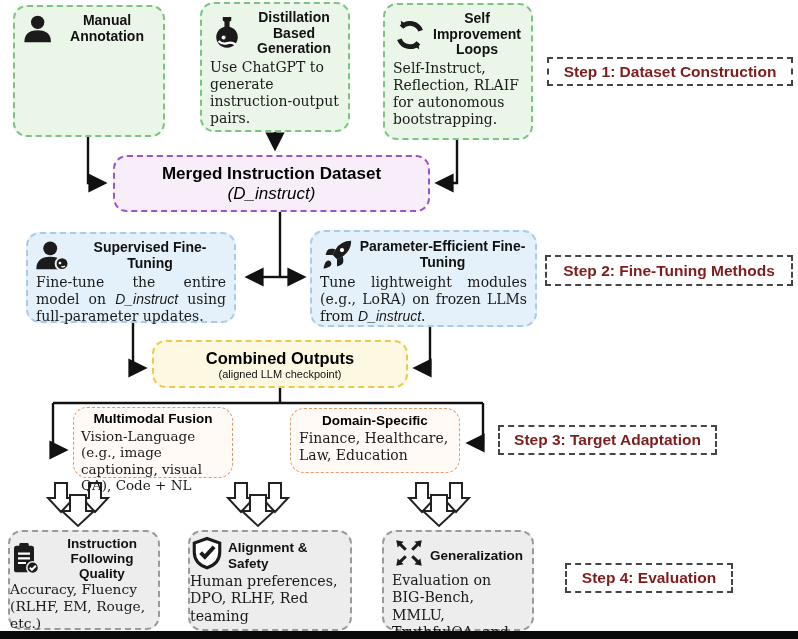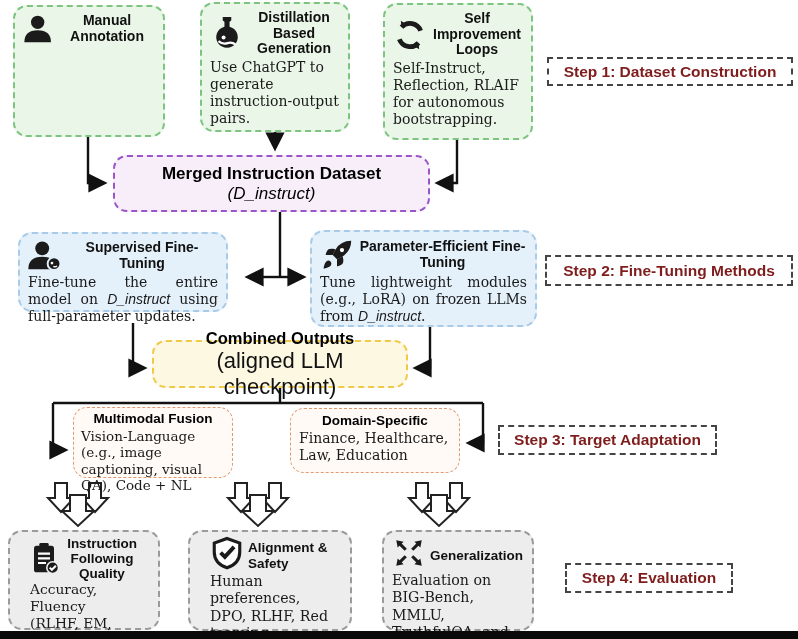"Supervised Fine-Tuning" div.box { height: 80px -> 91px; left: 18px -> 26px }
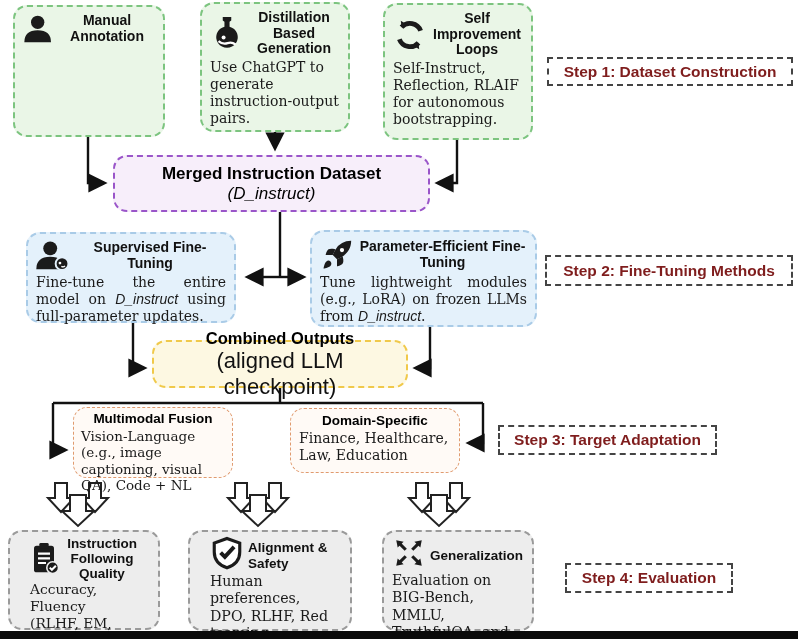"(aligned LLM checkpoint)" .big-sub2 { font-size: 22px -> 11px }
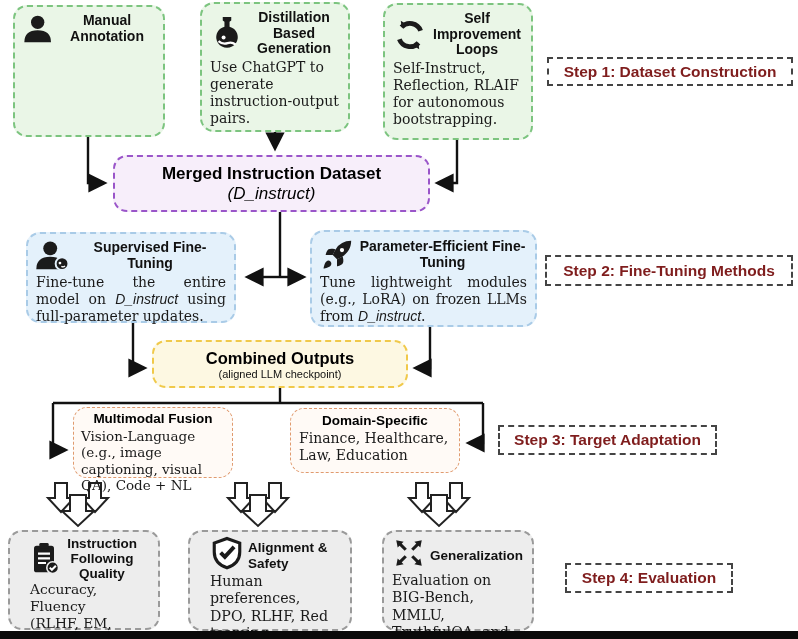"Instruction Following Quality" div.box { padding: 4px 20px -> 4px 0 }
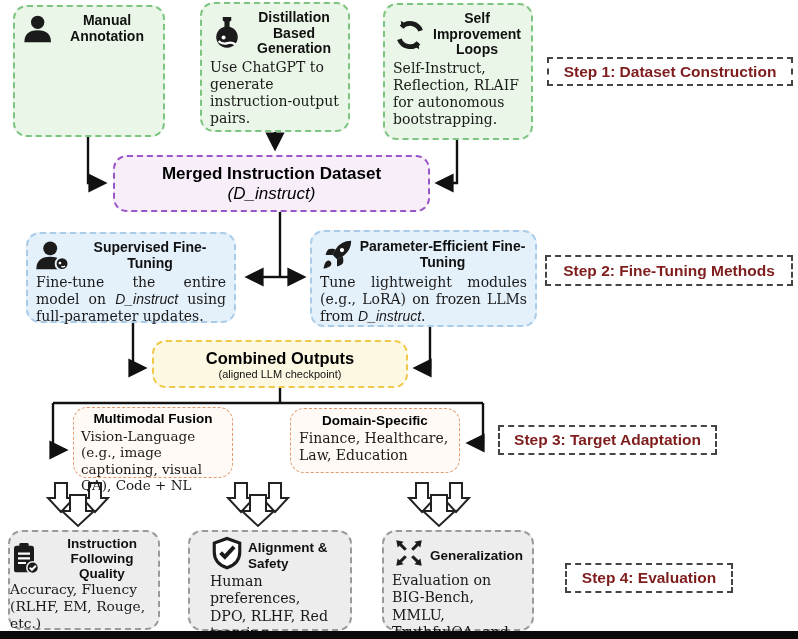"Alignment & Safety" div.box { padding: 4px 20px -> 4px 0 }
